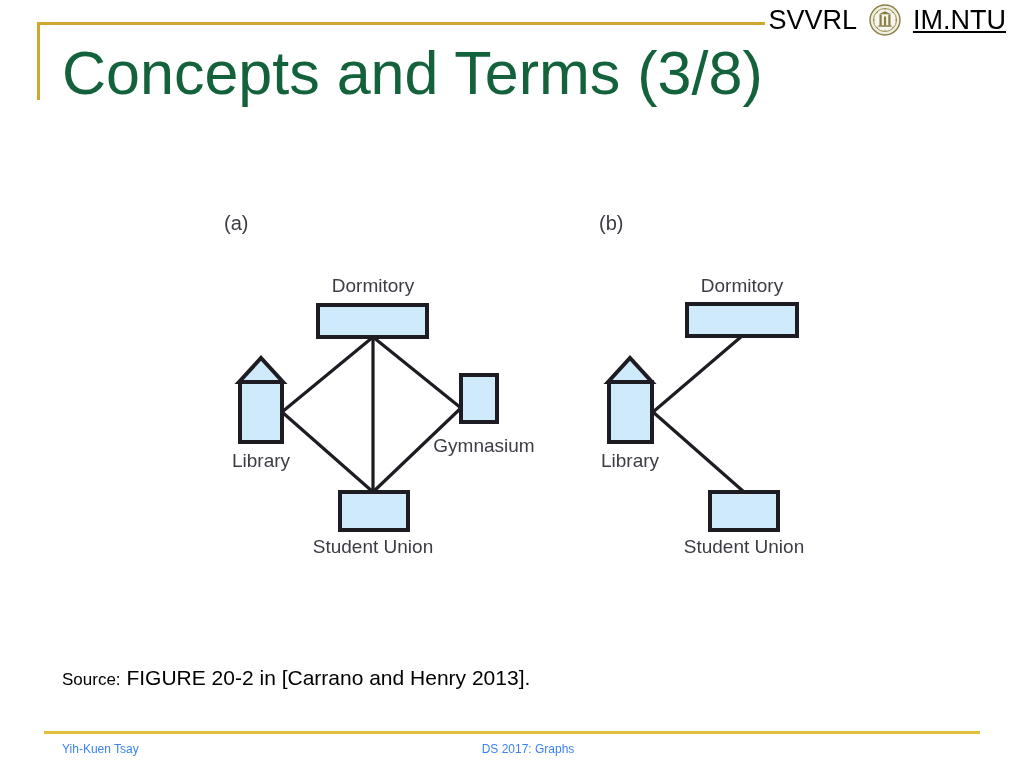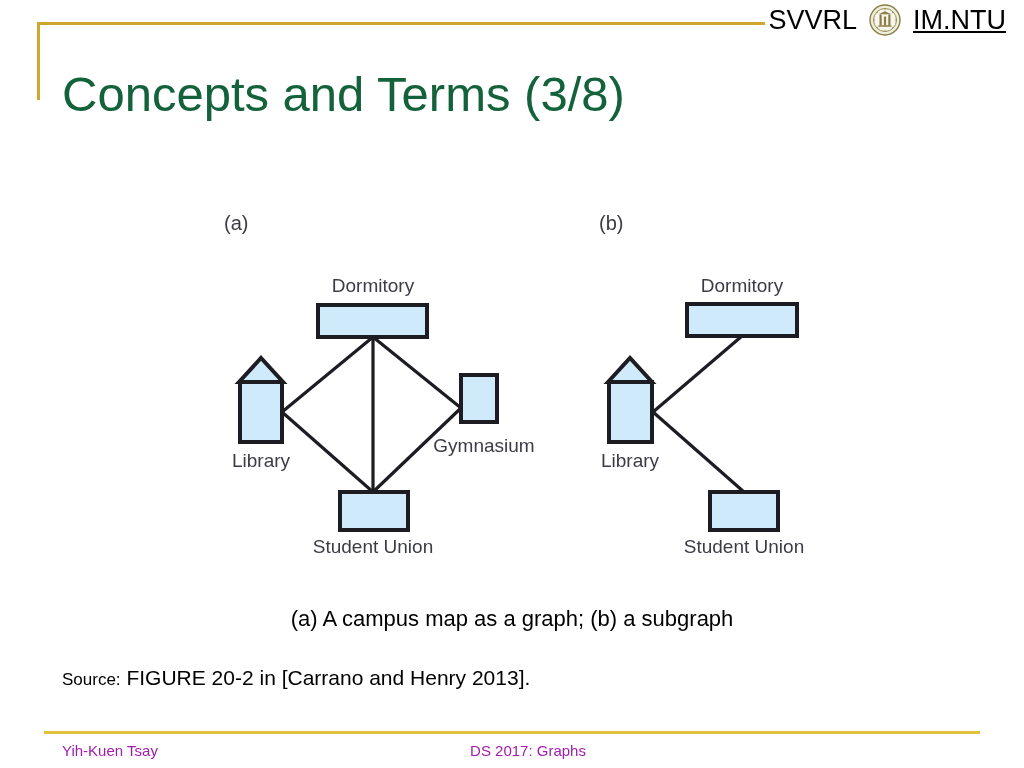"Concepts and Terms (3/8)" .slide-title { font-size: 49px -> 61px; margin-top: 28px -> none }
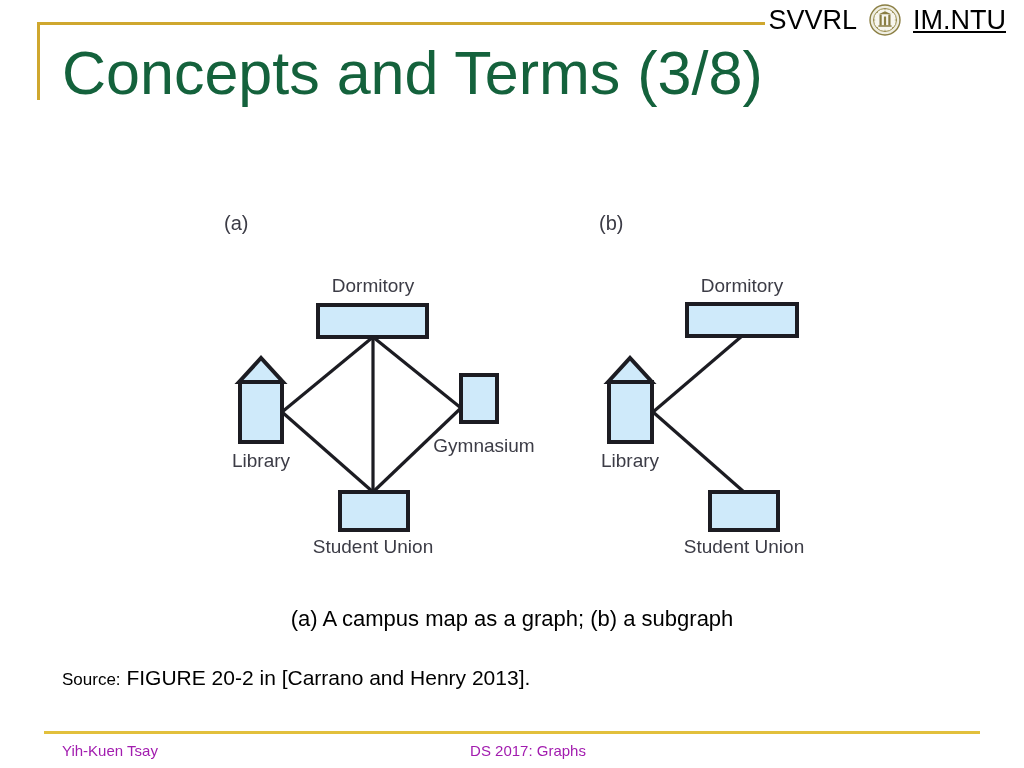"(a) A campus map as" div.figure-caption { html: <div>(a) A campus map as a graph; (b) a subgraph</div> -> none }
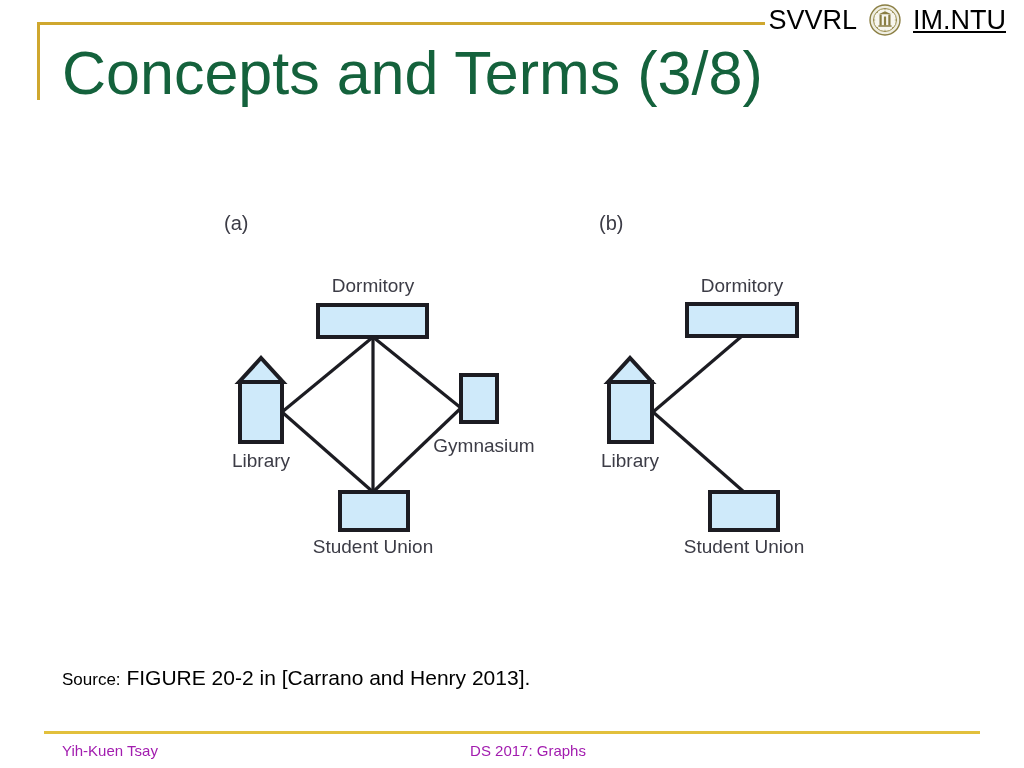"Yih-Kuen Tsay" .footer { color: #a21caf -> #3b82f6; font-size: 15px -> 12px }
